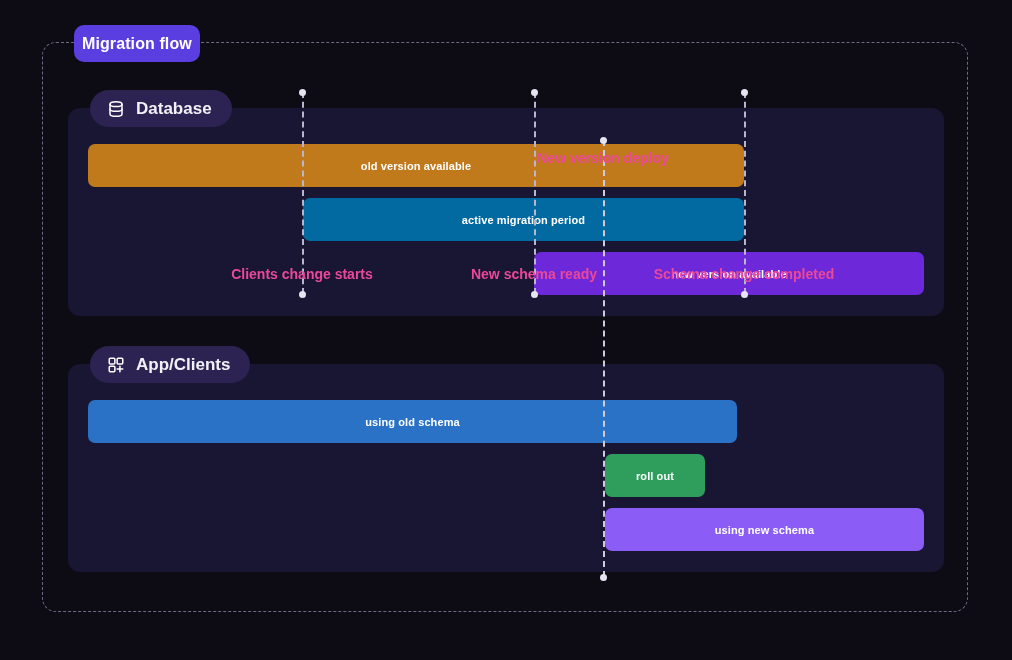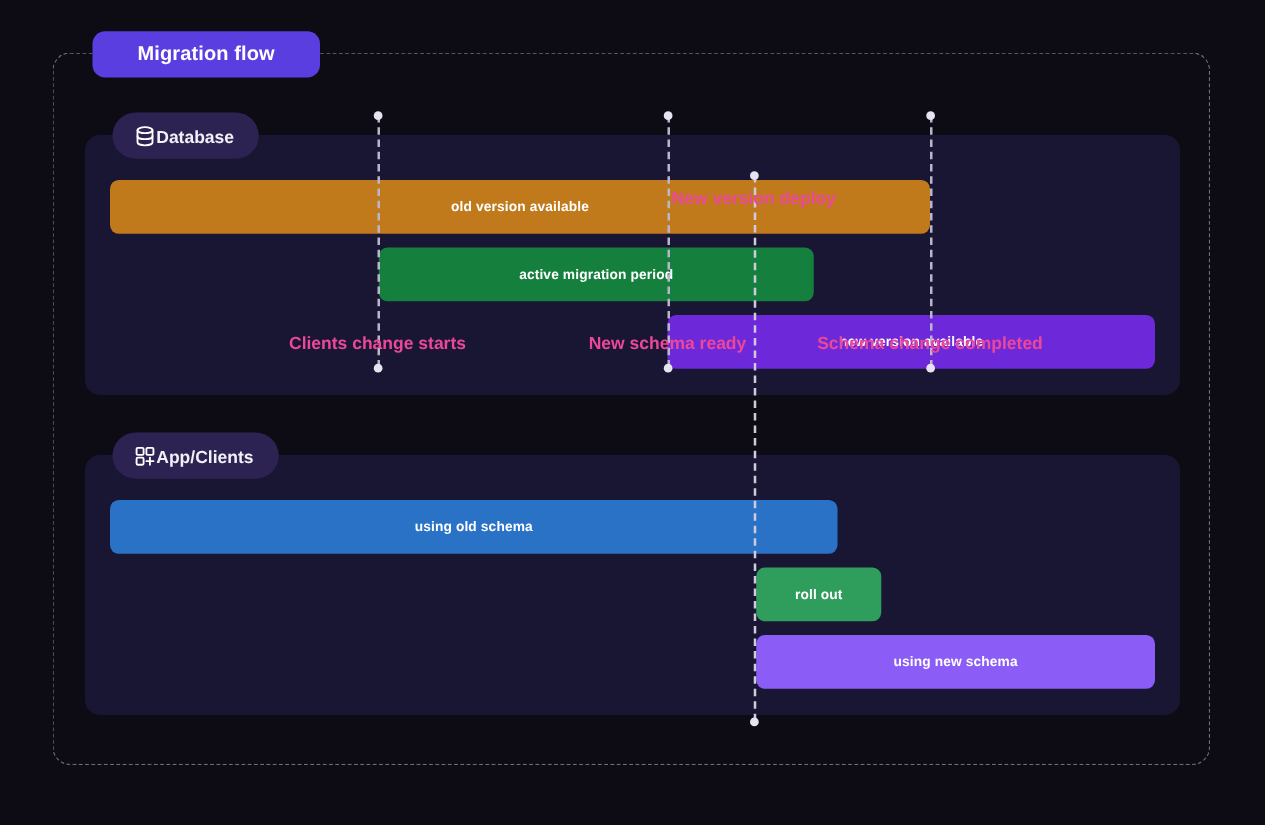"Migration flow" .title-pill { padding: 0 36px -> 0 8px }
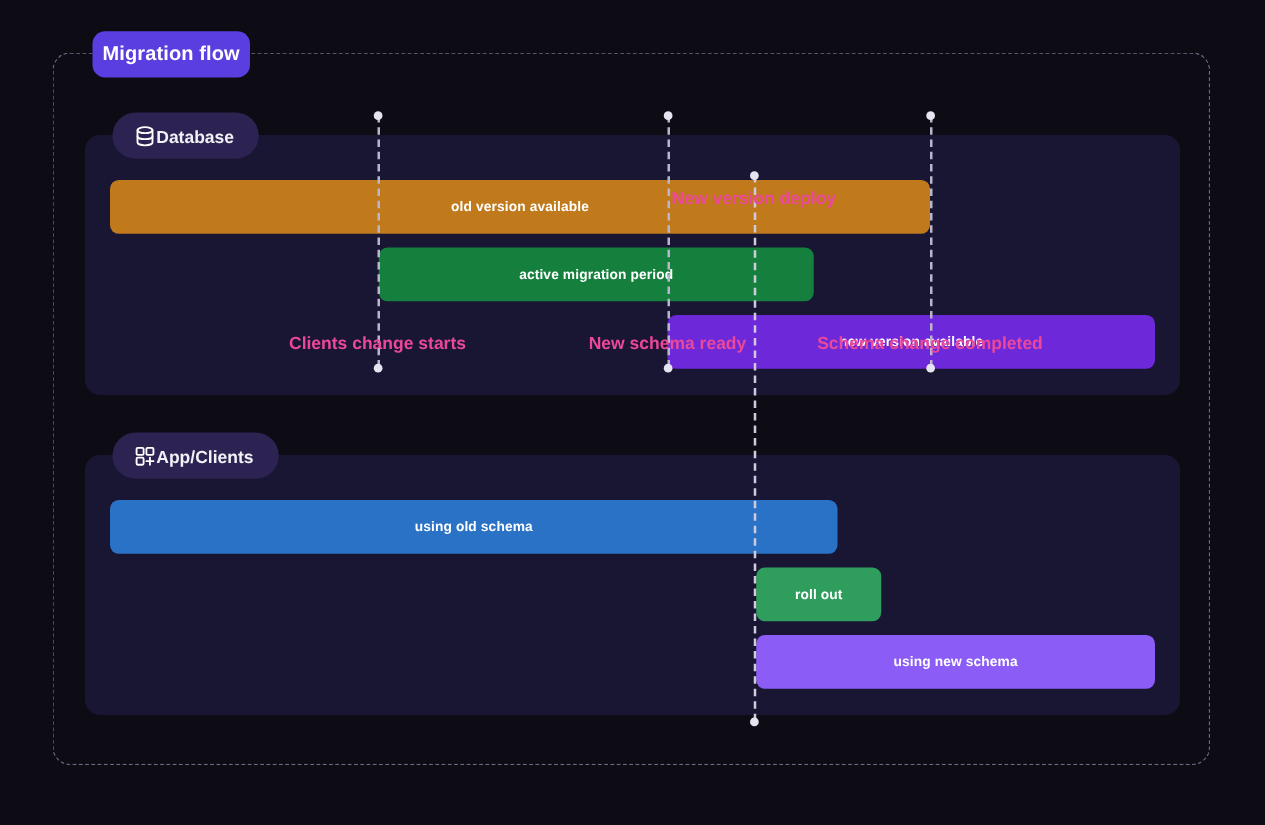"Database" .section-pill { font-size: 14px -> 17px; gap: none -> 11px }
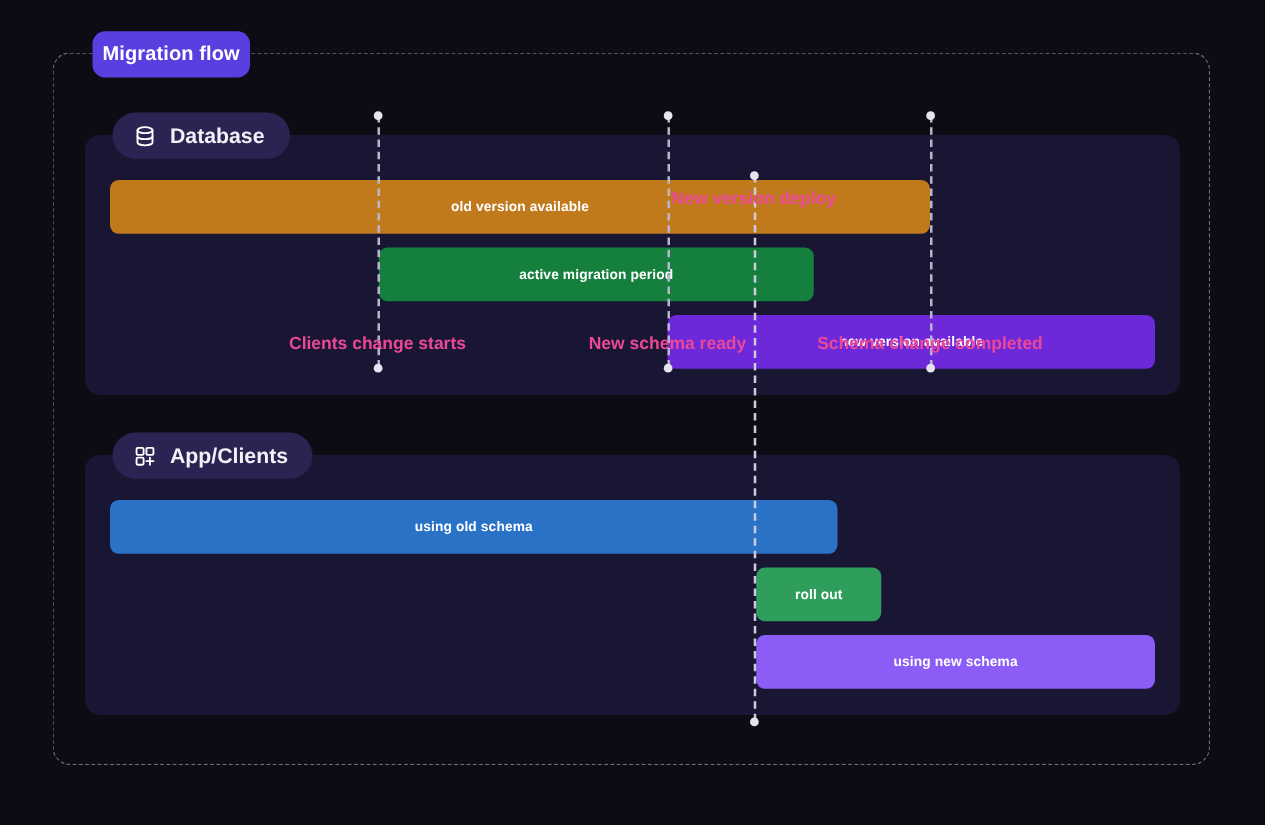"active migration period" div.bar { background: #15803d -> #0369a1; width: 348px -> 441px }
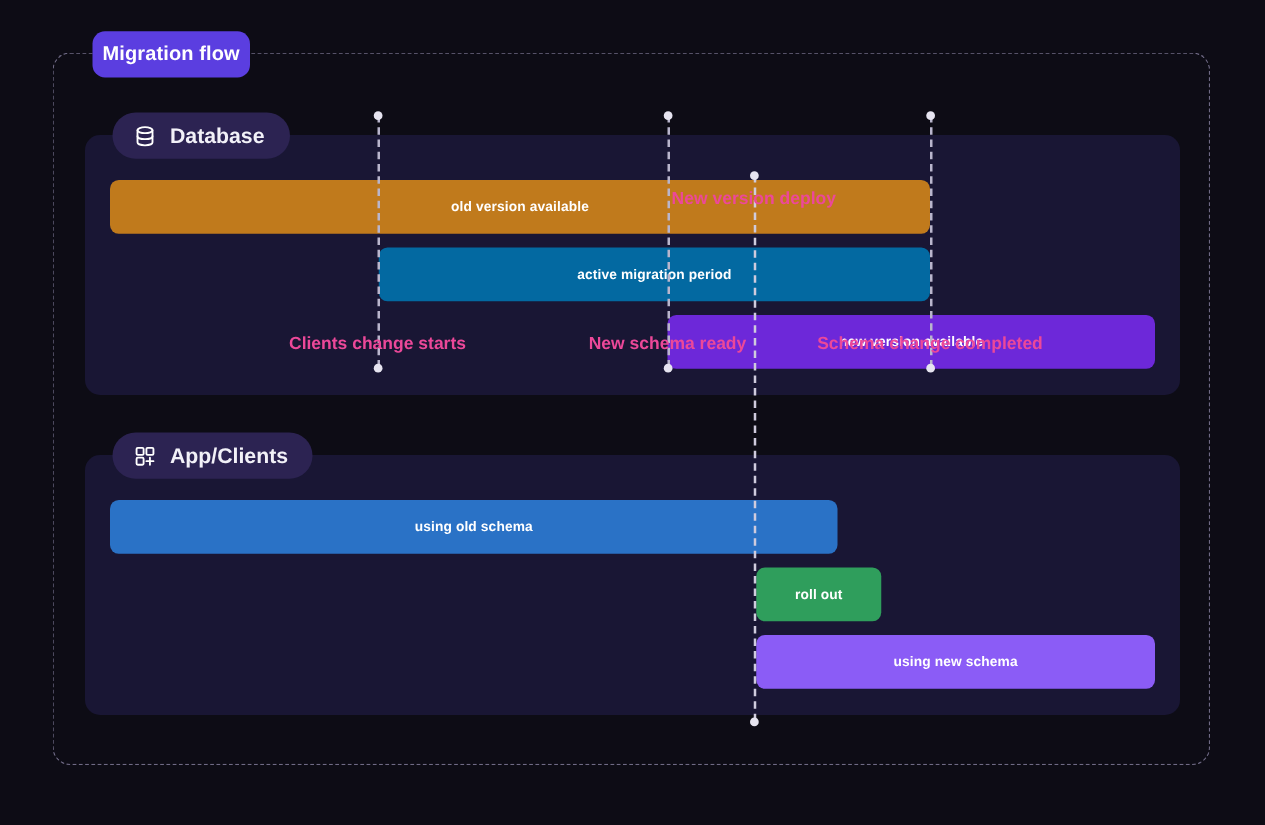"using old schema" div.bar { width: 582px -> 649px }
